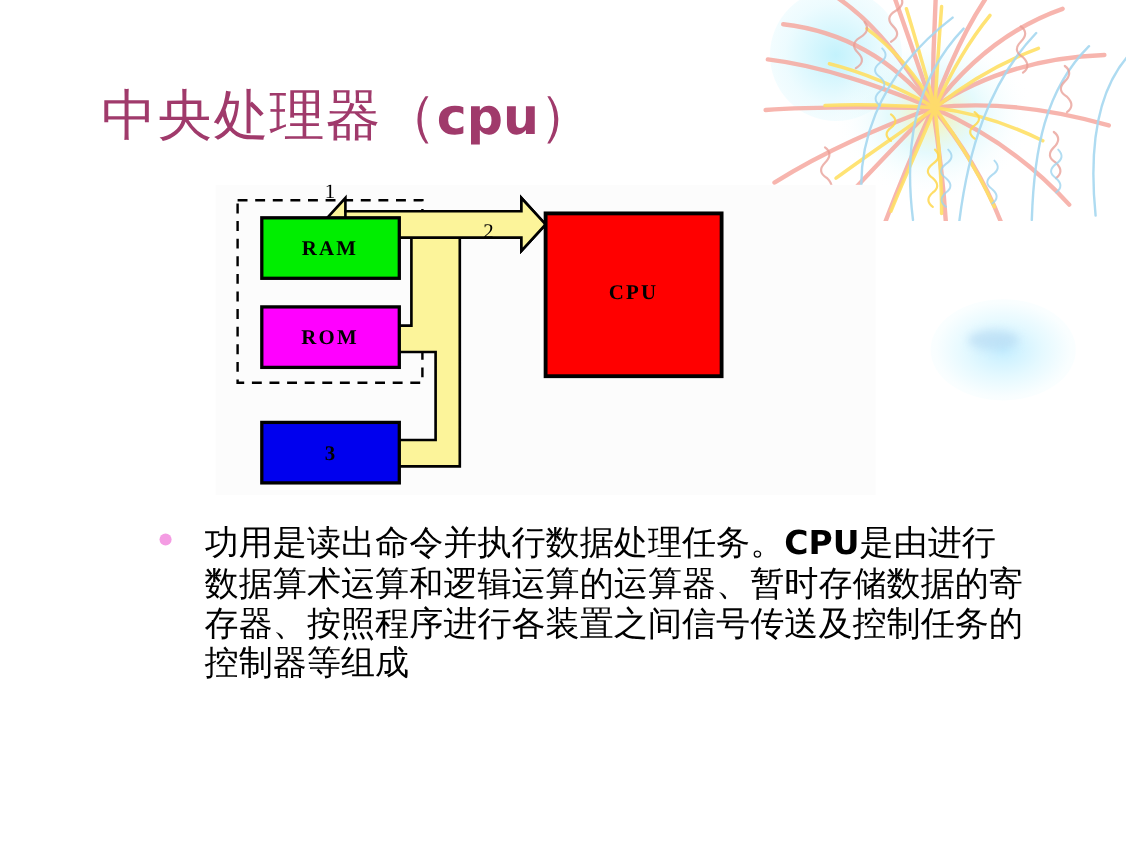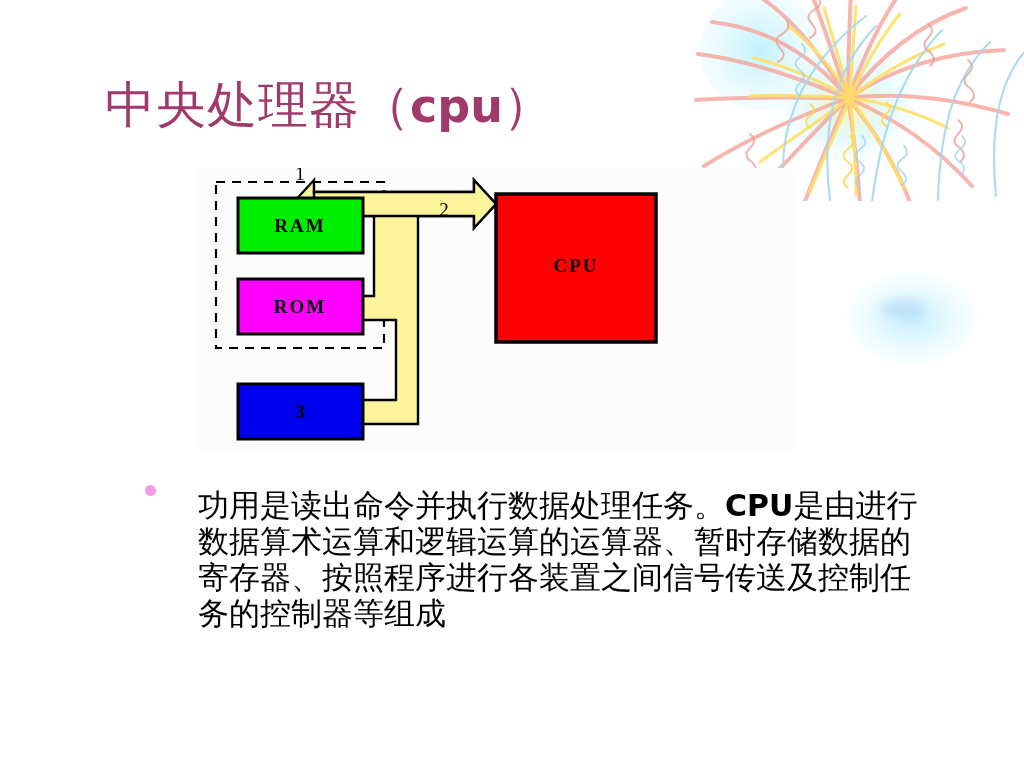"中央处理器（cpu）" #slide-title { left: 105px -> 92px }
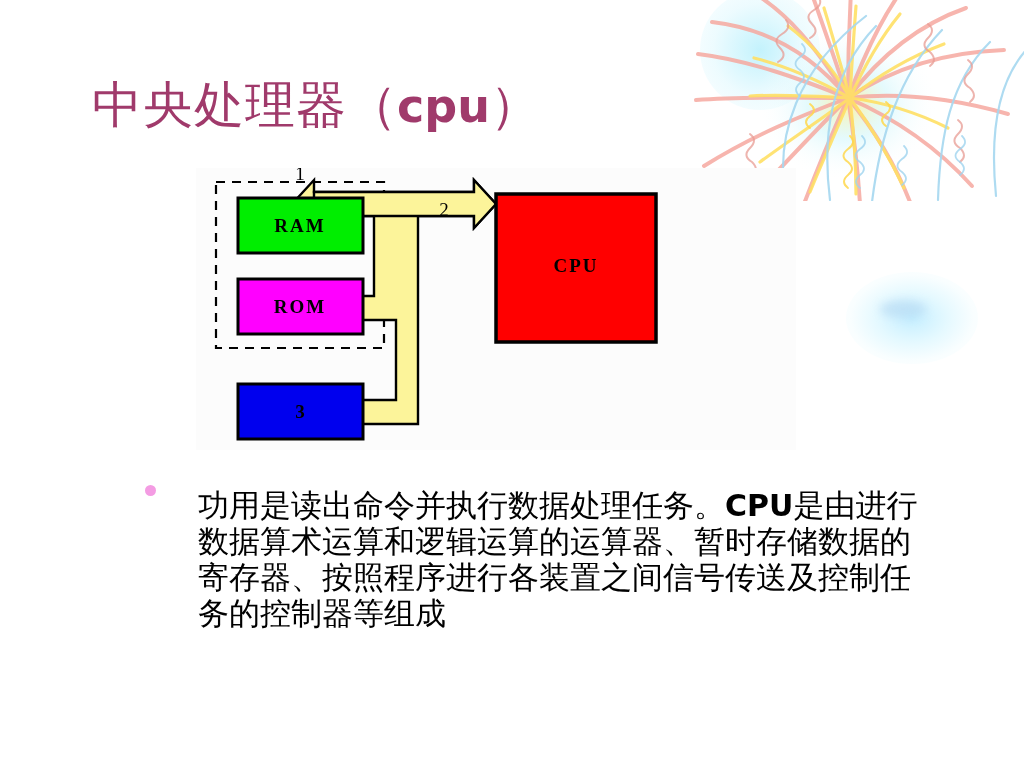"功用是读出命令并执行数据处理任务。CPU是由进行数据算术运算和逻辑运算的运算器、" #body-text { margin: 16px -> 4px }
